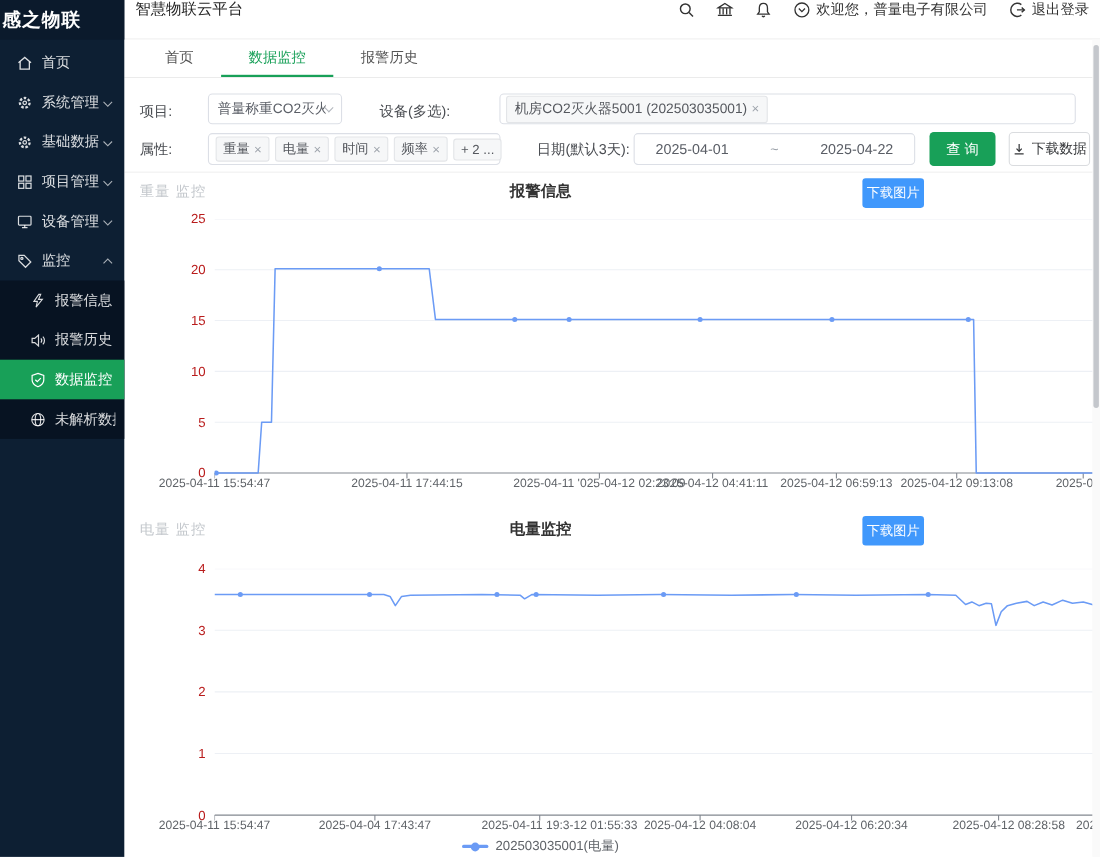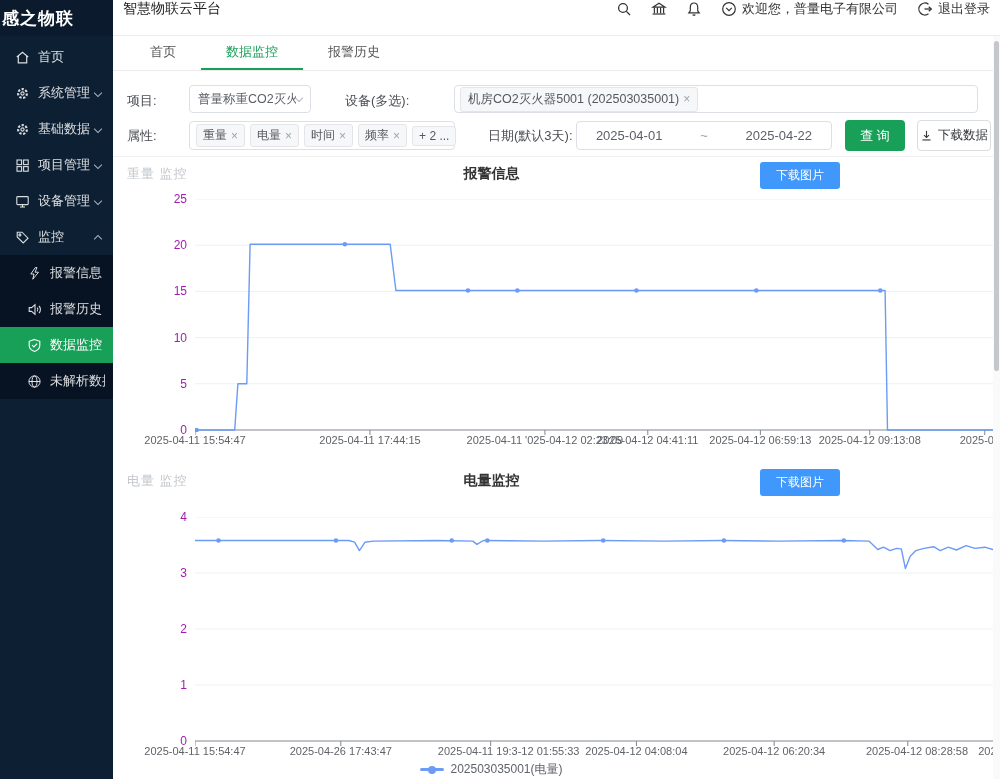"下载图片" .btn-img { padding: 5px 16px -> 5px 4px }
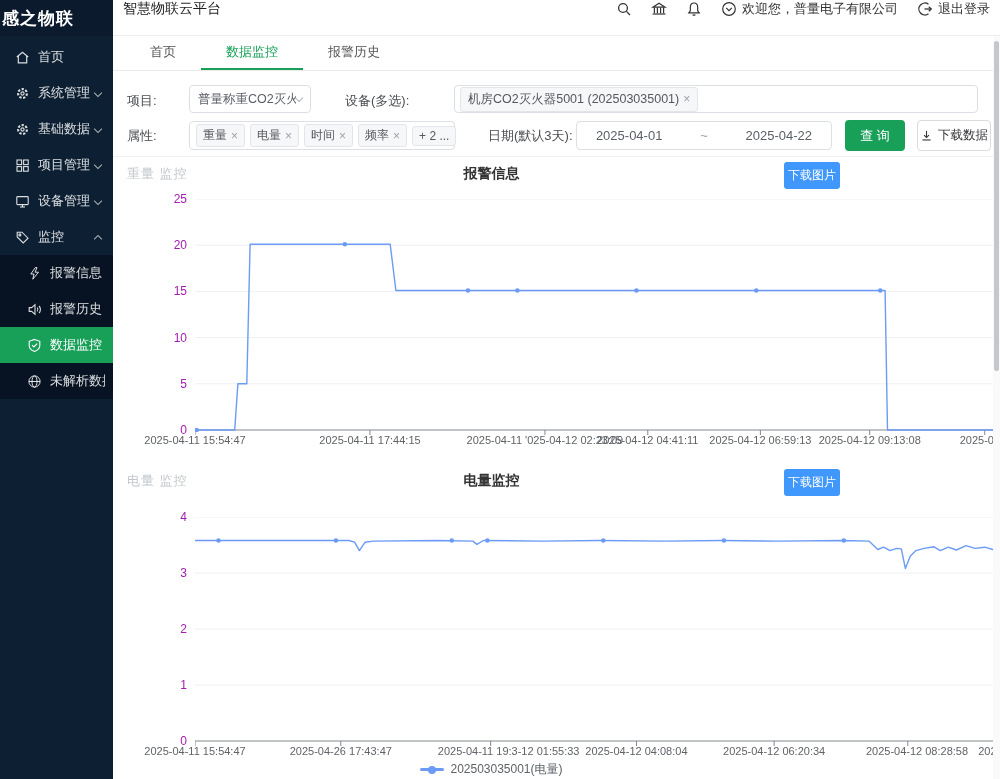"25" .ylab { color: #a21caf -> #b91c1c }
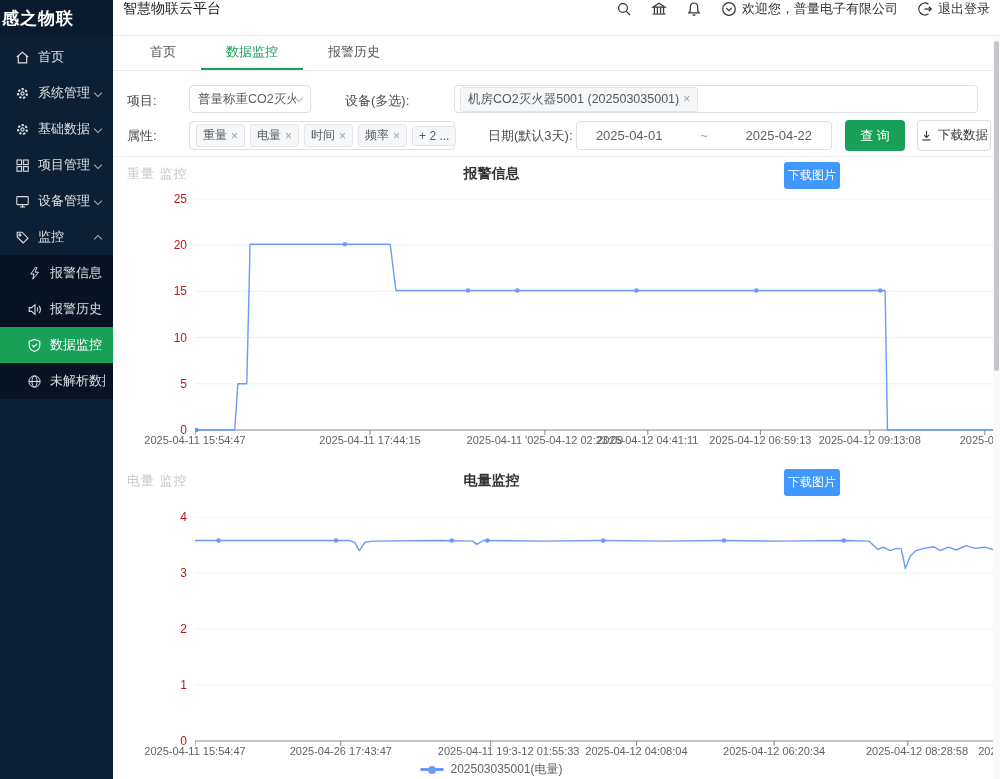"2025-04-26 17:43:47" span.xlab { text: 2025-04-26 -> 2025-04-04 }
